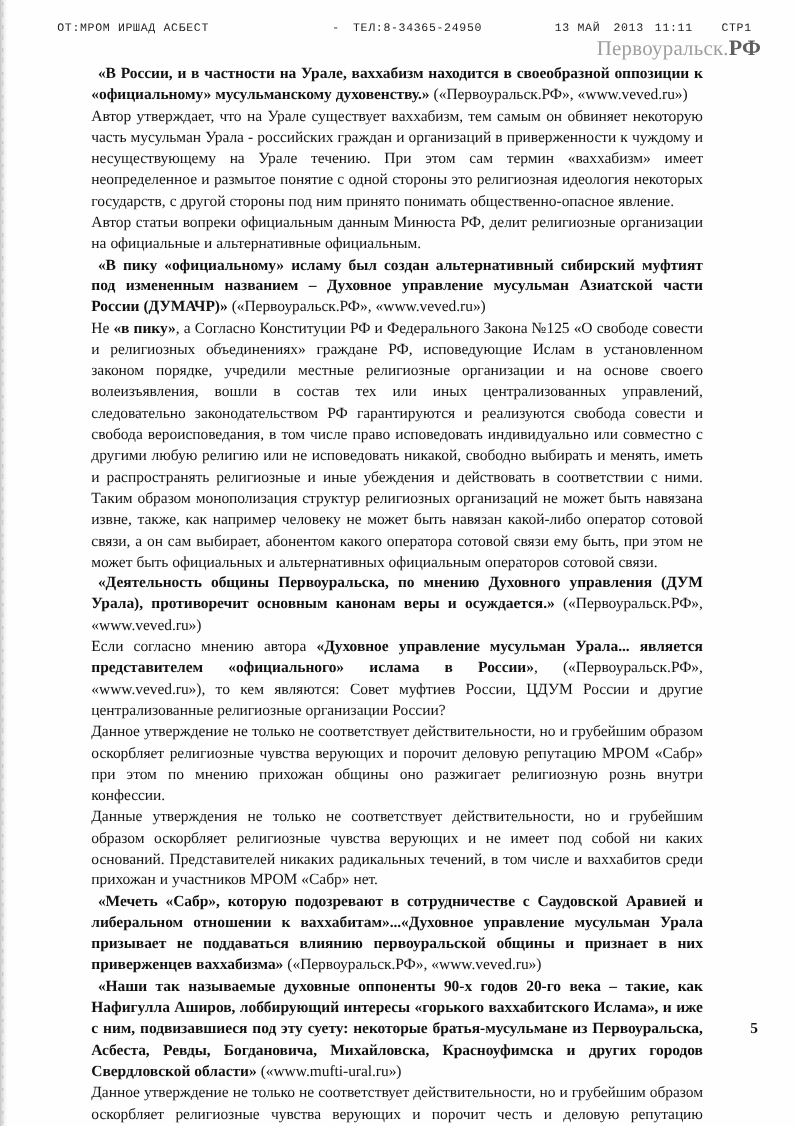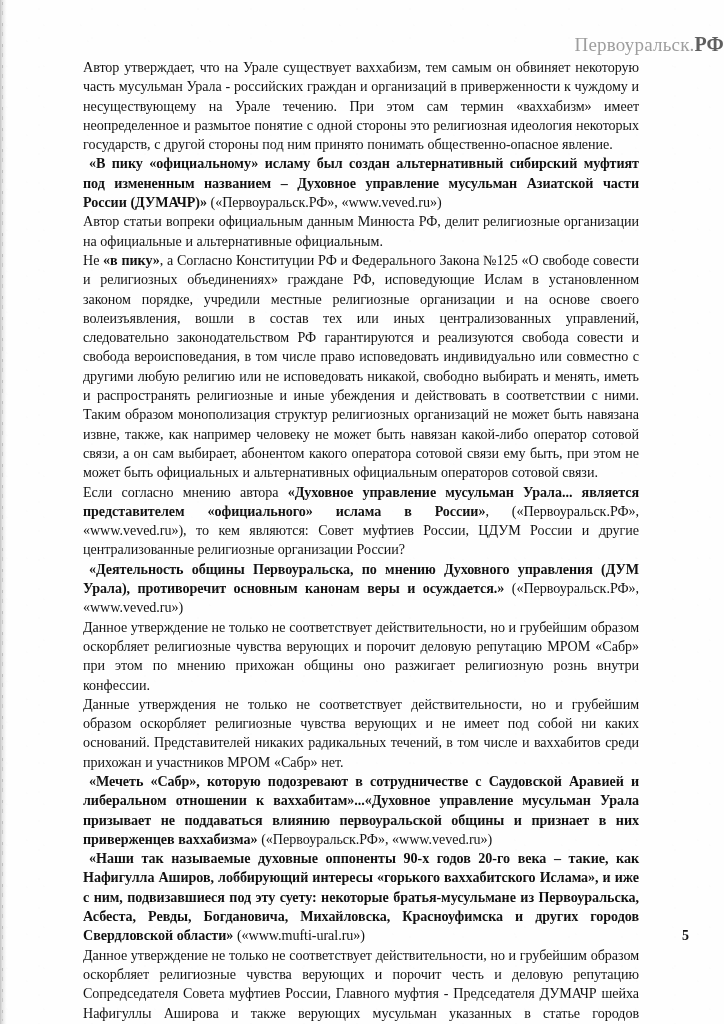"ОТ:МРОМ ИРШАД АСБЕСТ - ТЕЛ:8-34365-24950" div.fax-header { html: none -> <div> <span>ОТ:МРОМ ИРШАД АСБЕСТ</span><span>-</span><span>ТЕЛ:8-34365-24950</span><span>13 МАЙ</span><span>2013</span><span>11:11</span><span>СТР1</span> </div> }
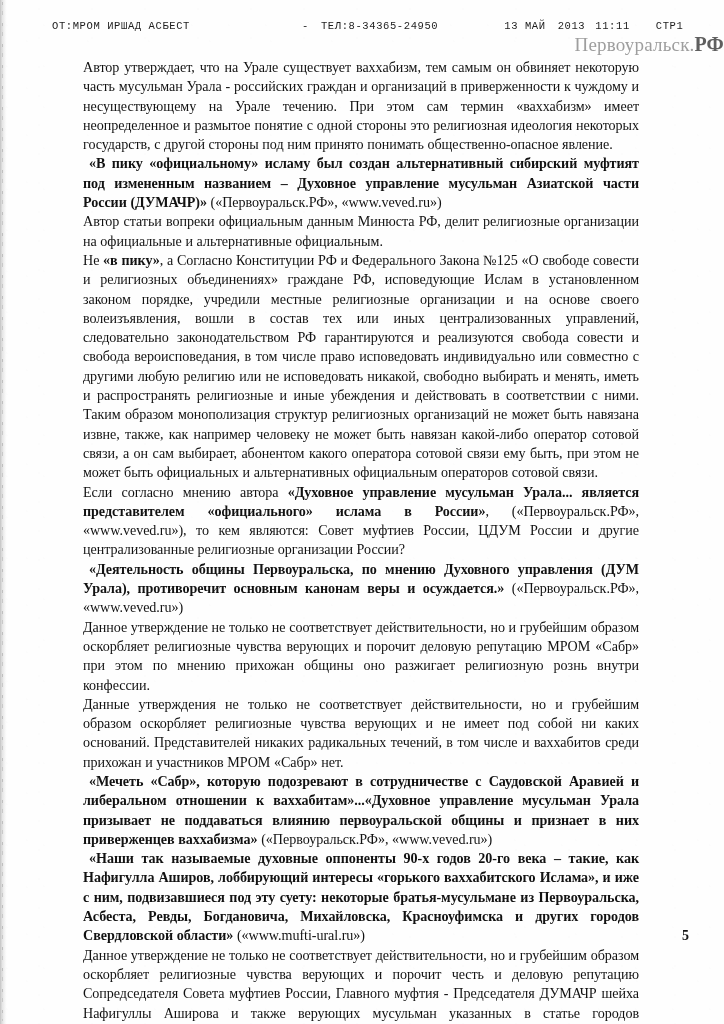"Первоуральск.РФ" .watermark { right: 0 -> 32px }
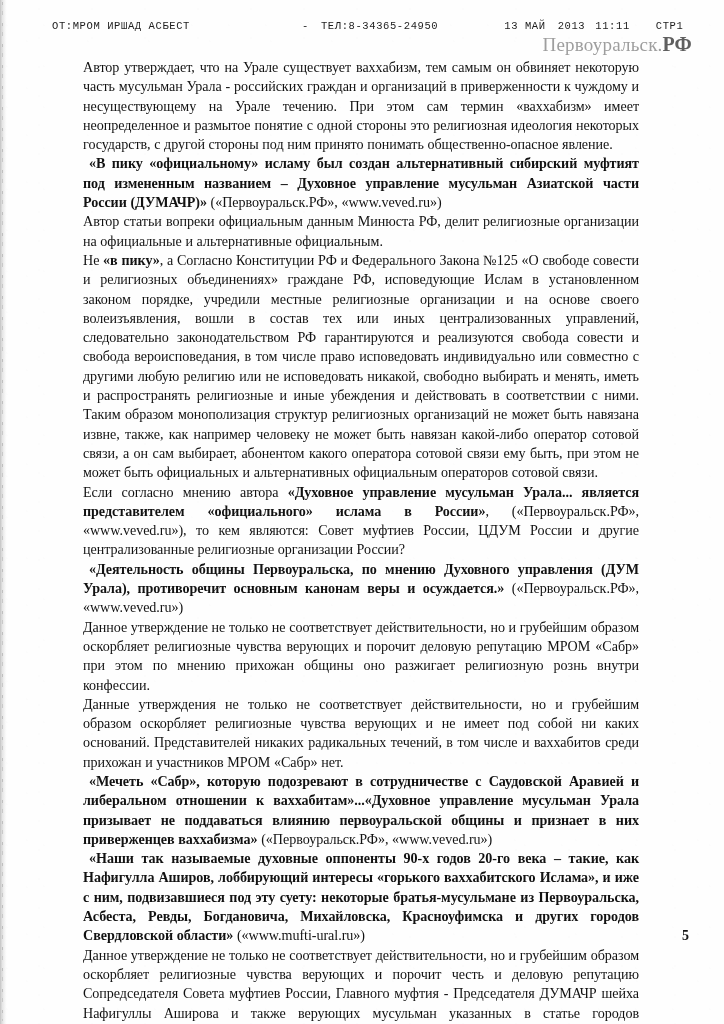"«В России, и в частности" p.para { html: none -> <p><span>«В России, и в частности на Урале, ваххабизм находится в своеобразной оппозиции к «официальному» мусульманскому духовенству.»</span><span> («Первоуральск.РФ», «www.veved.ru»)</span></p> }
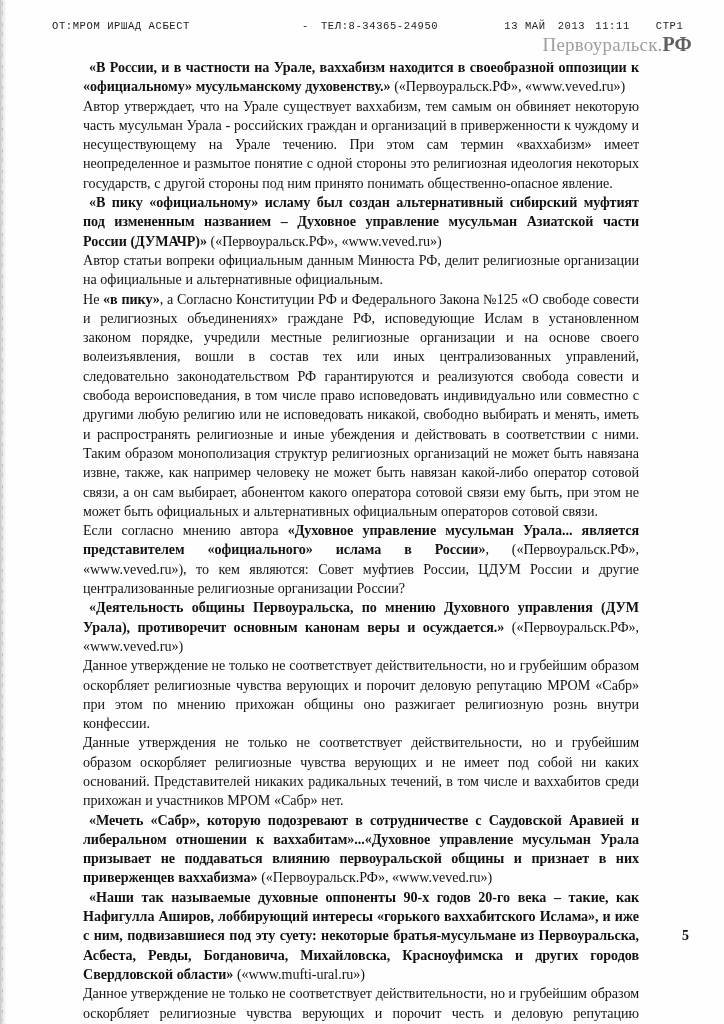"«В пику «официальному» исламу был" p.para { order: before "Автор статьи вопреки официальным данным" -> after "Автор статьи вопреки официальным данным" }
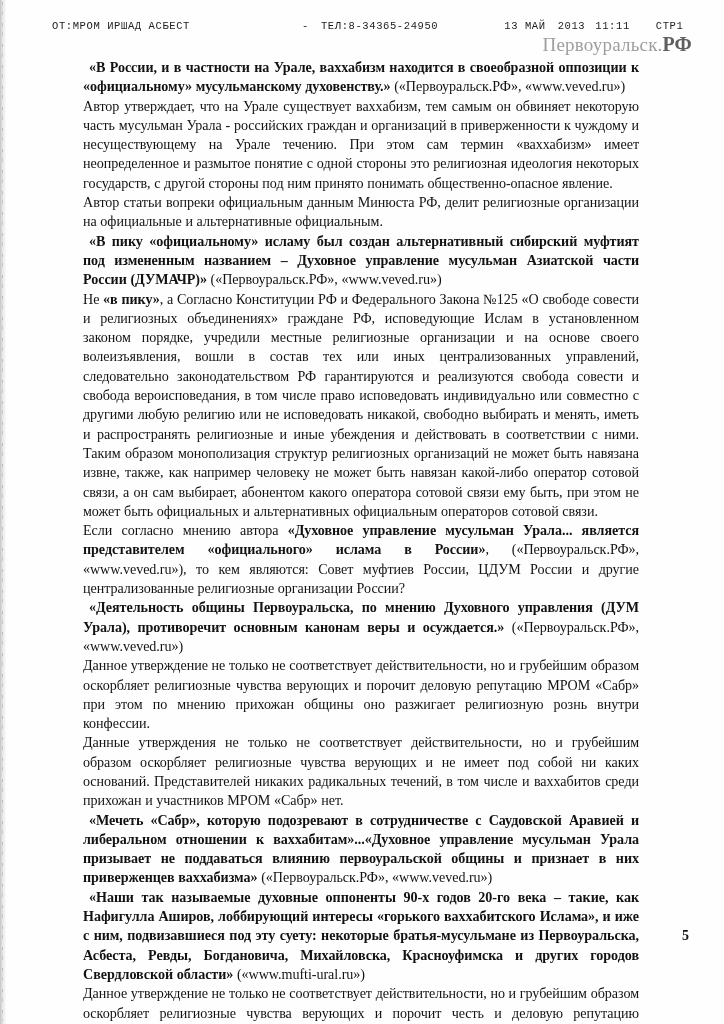"Если согласно мнению автора «Духовное" p.para { order: before "«Деятельность общины Первоуральска, по" -> after "«Деятельность общины Первоуральска, по" }
